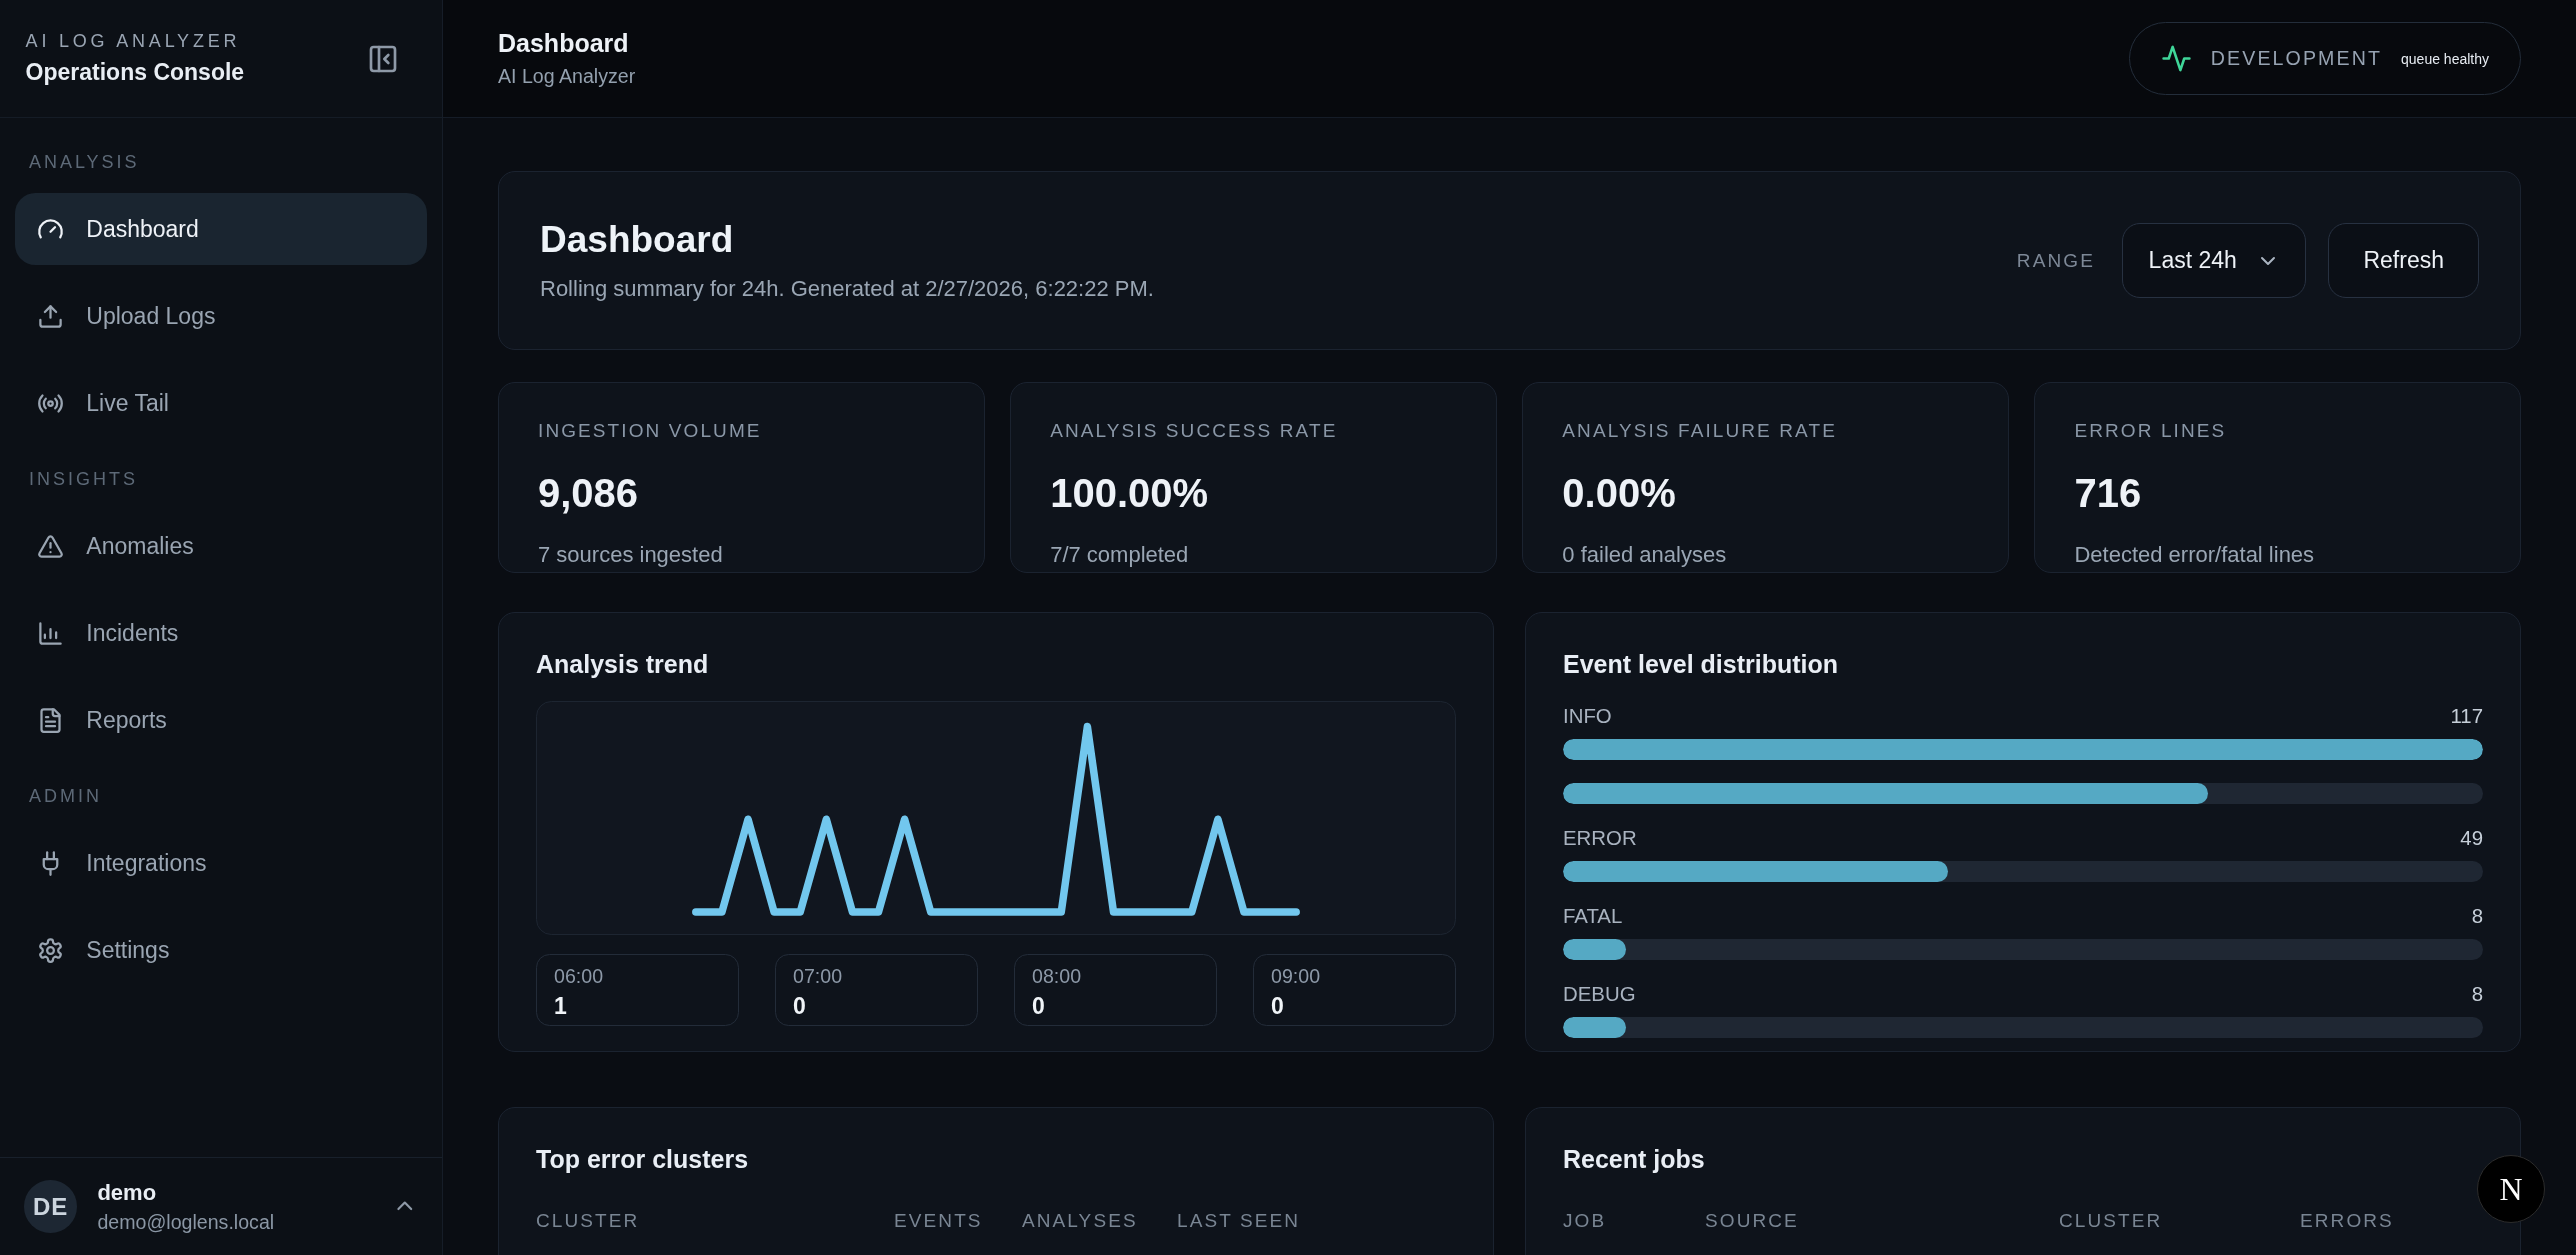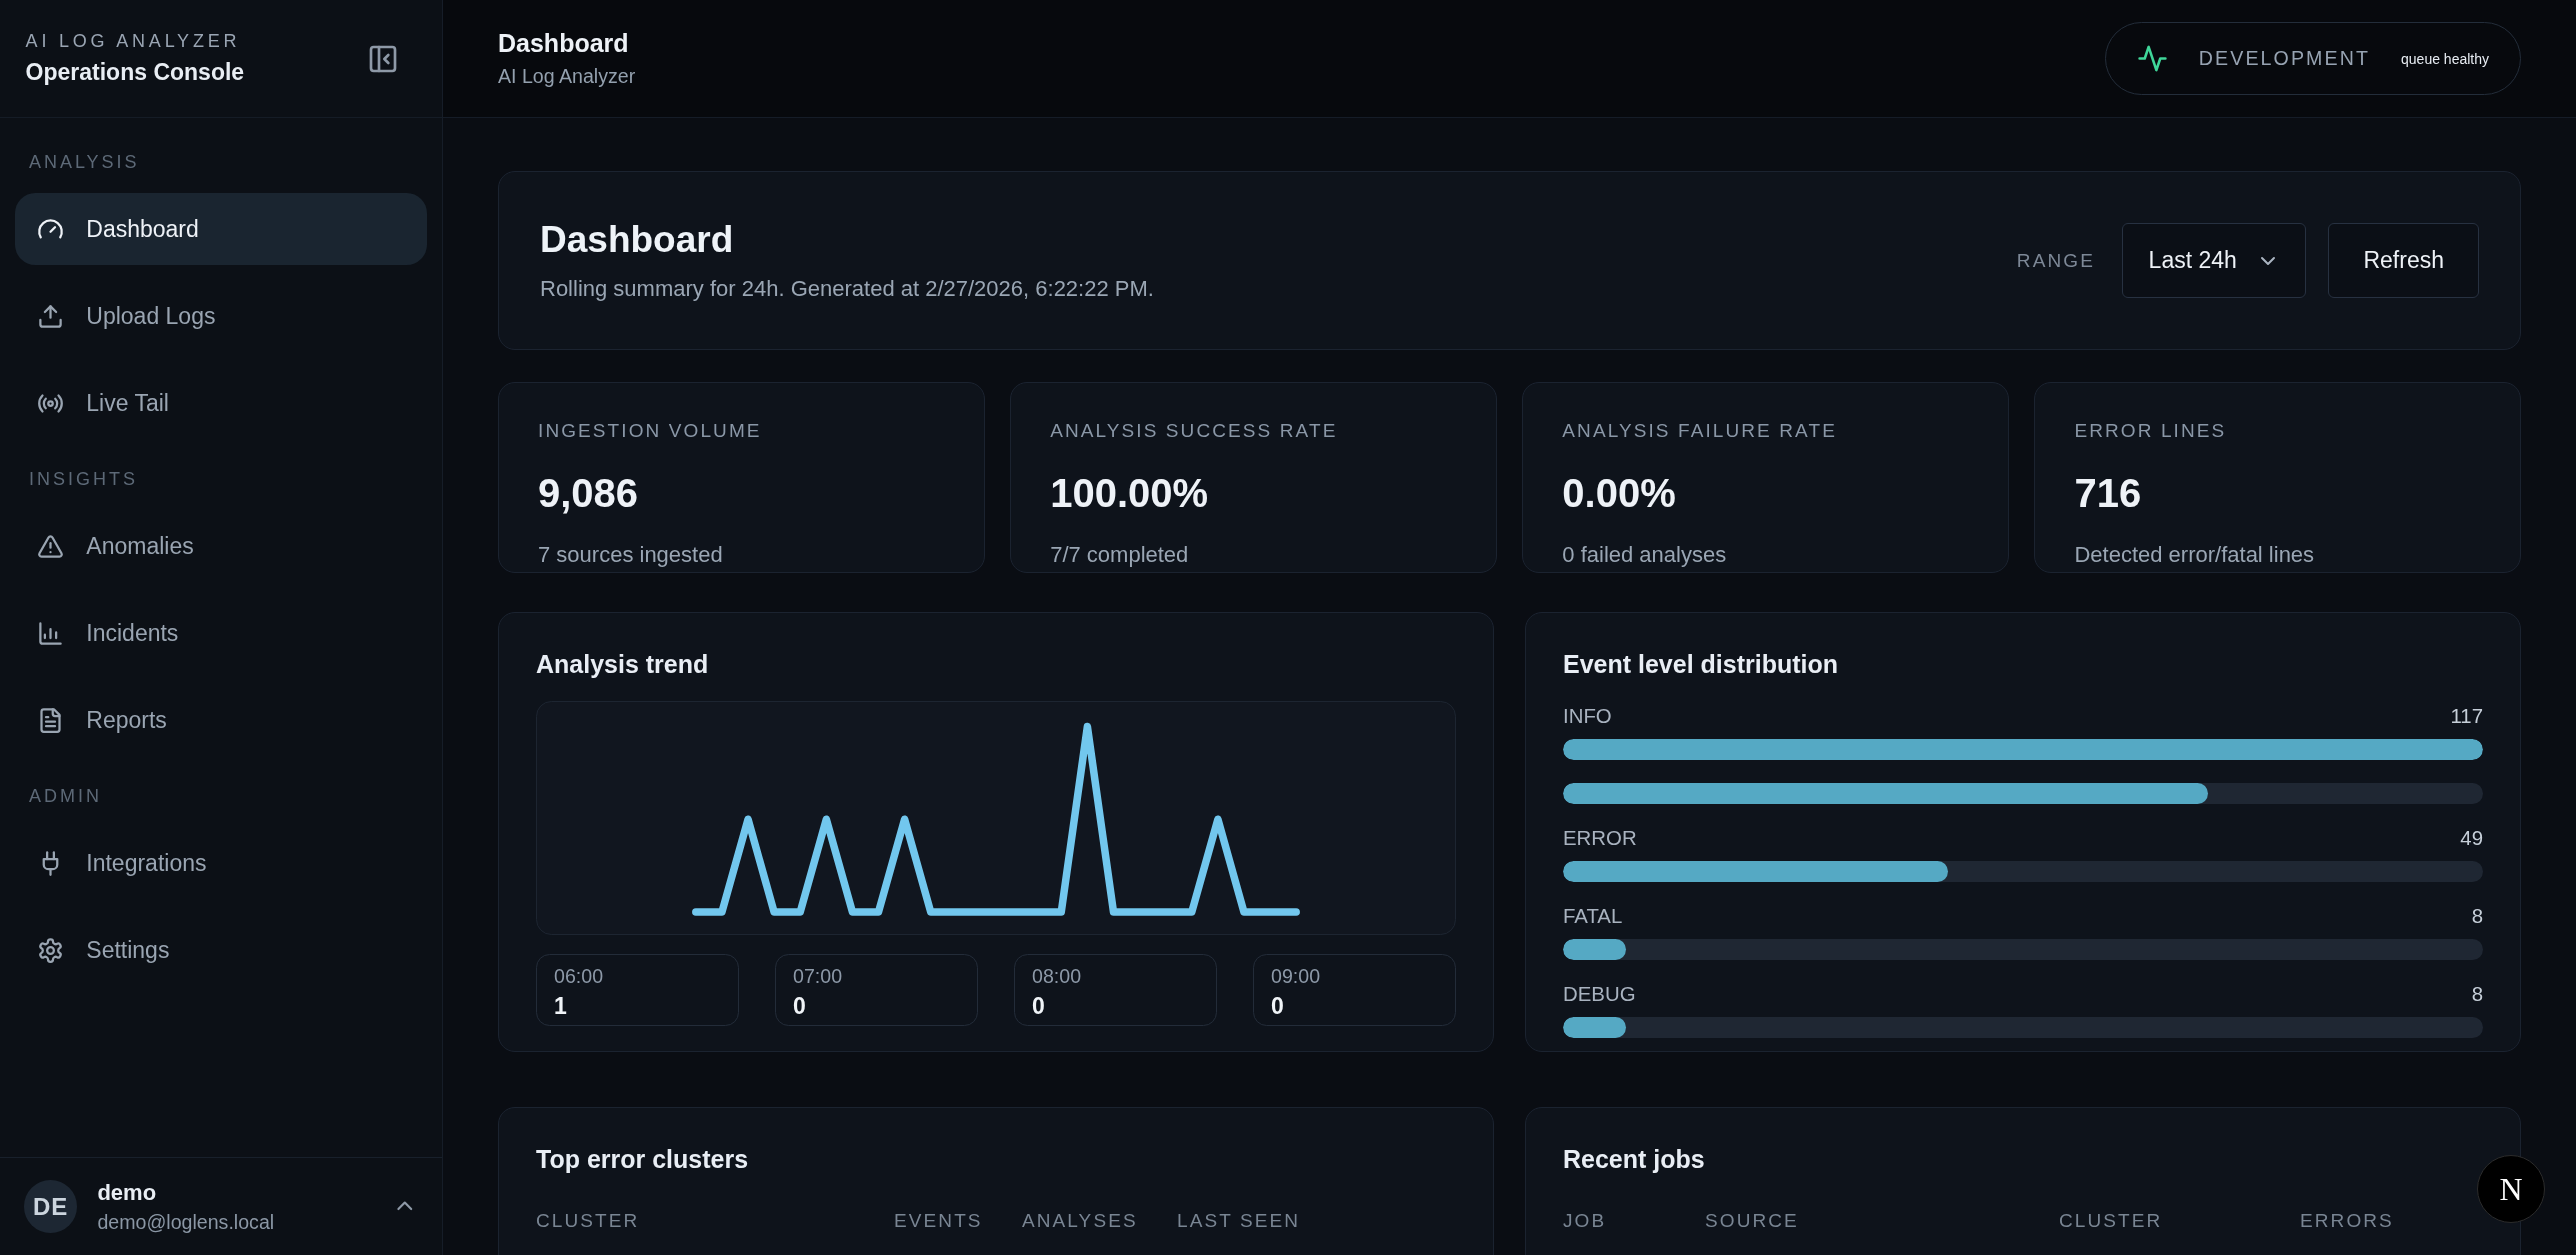"DEVELOPMENT" .env-pill { gap: 31px -> 19px }
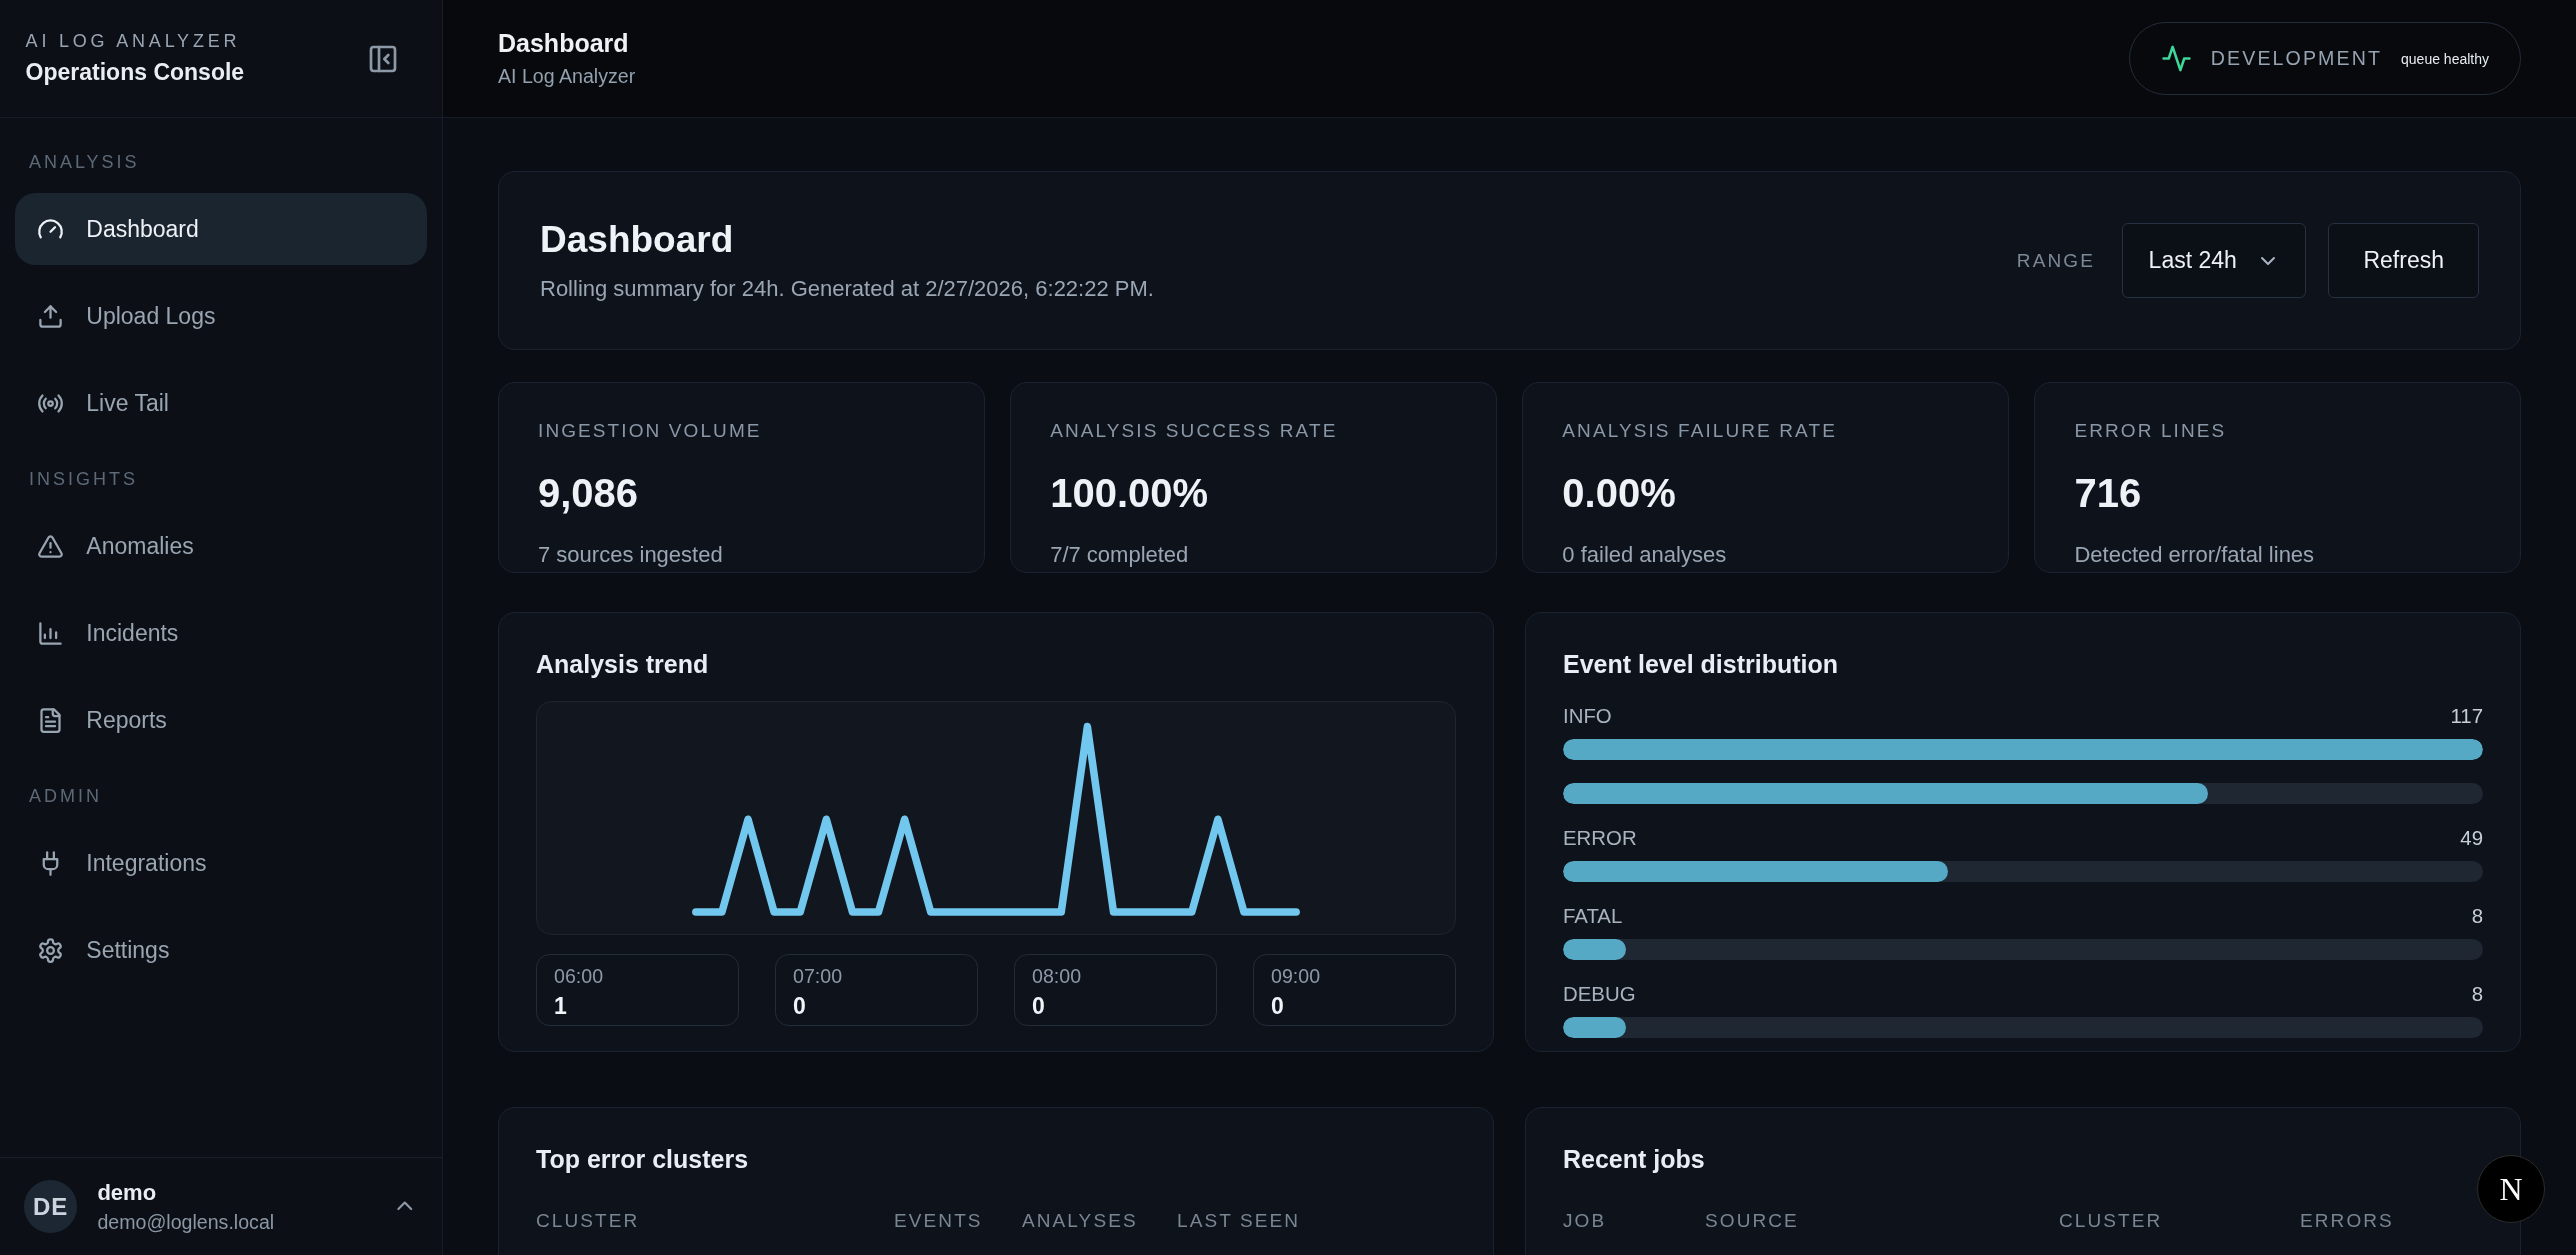"Last 24h" .select, .btn { border-radius: 6px -> 18px }
